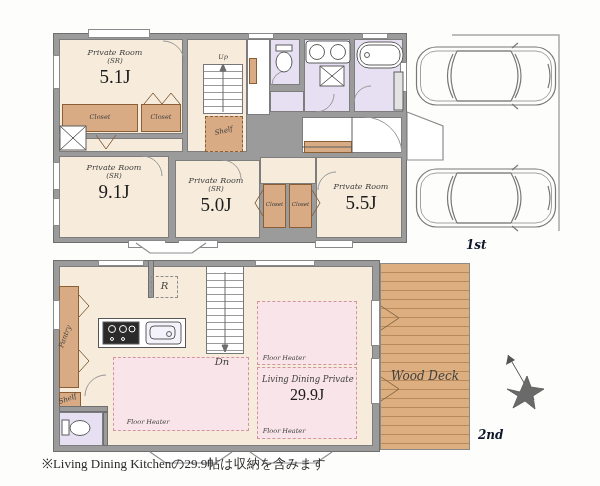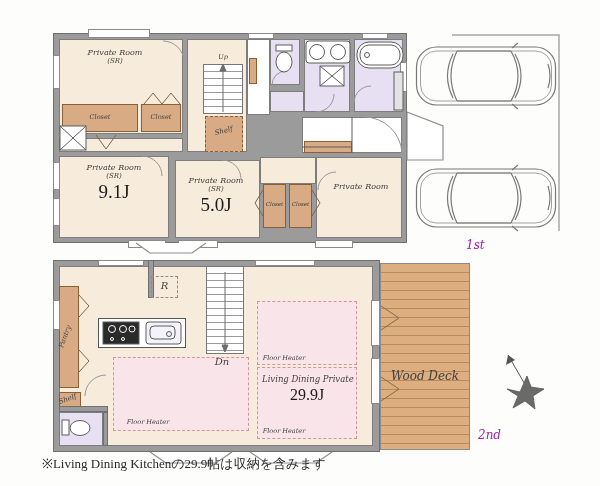"5.1J" span.sz { html: none -> <span>5.1J</span> }
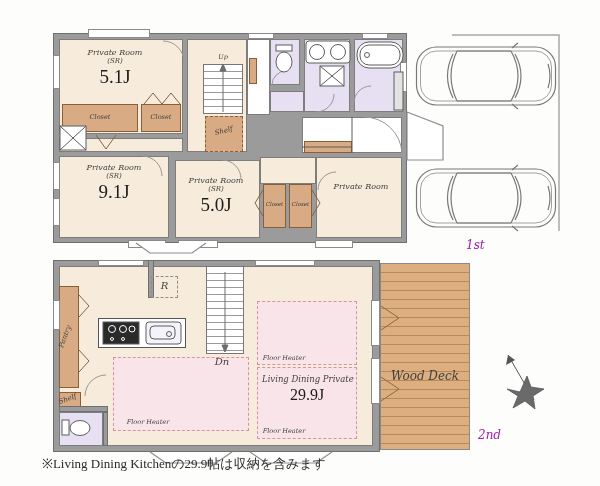"5.5J" span.sz { html: none -> <span>5.5J</span> }
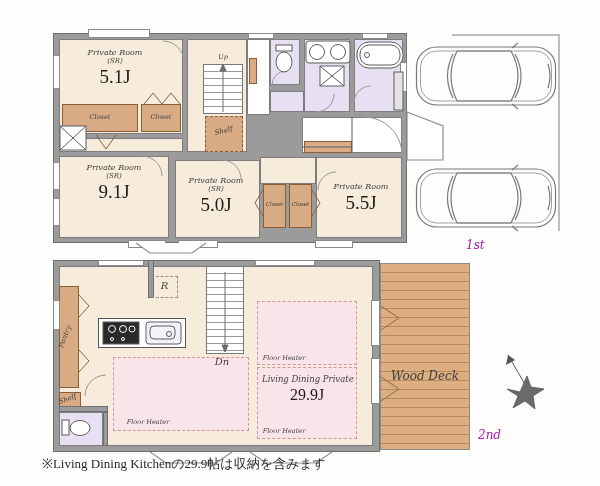"1st" .flo { color: #a21caf -> #0f172a; font-weight: none -> bold }
